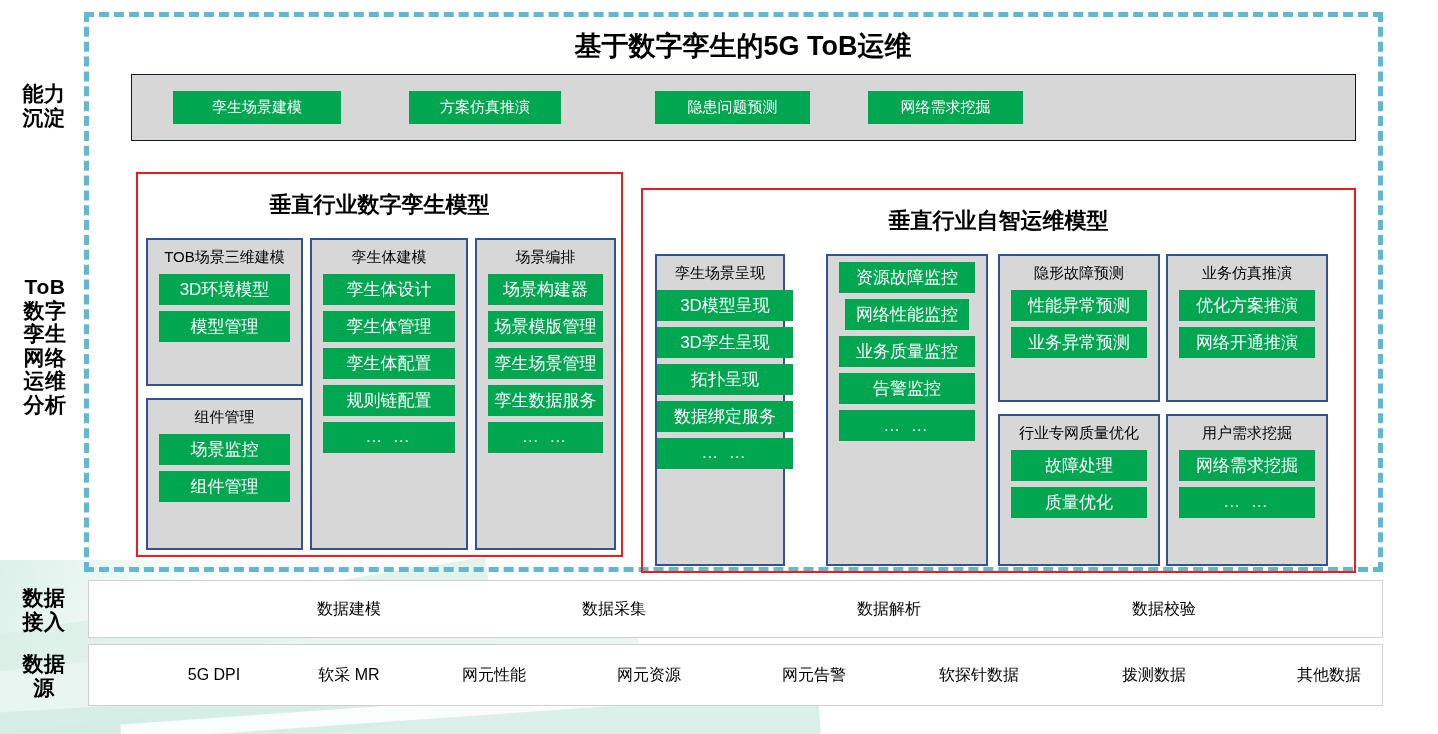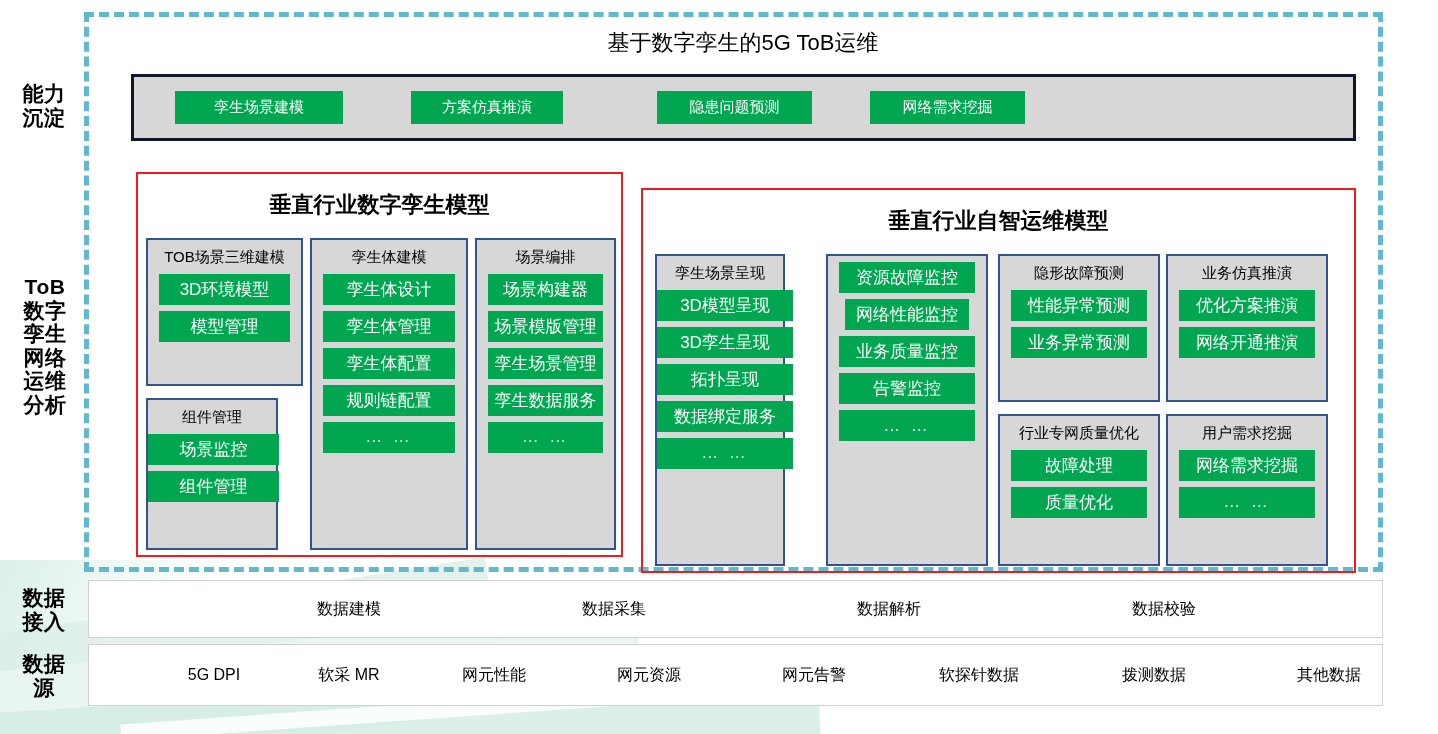"基于数字孪生的5G ToB运维" #main-title { font-size: 22px -> 27px; font-weight: normal -> bold }
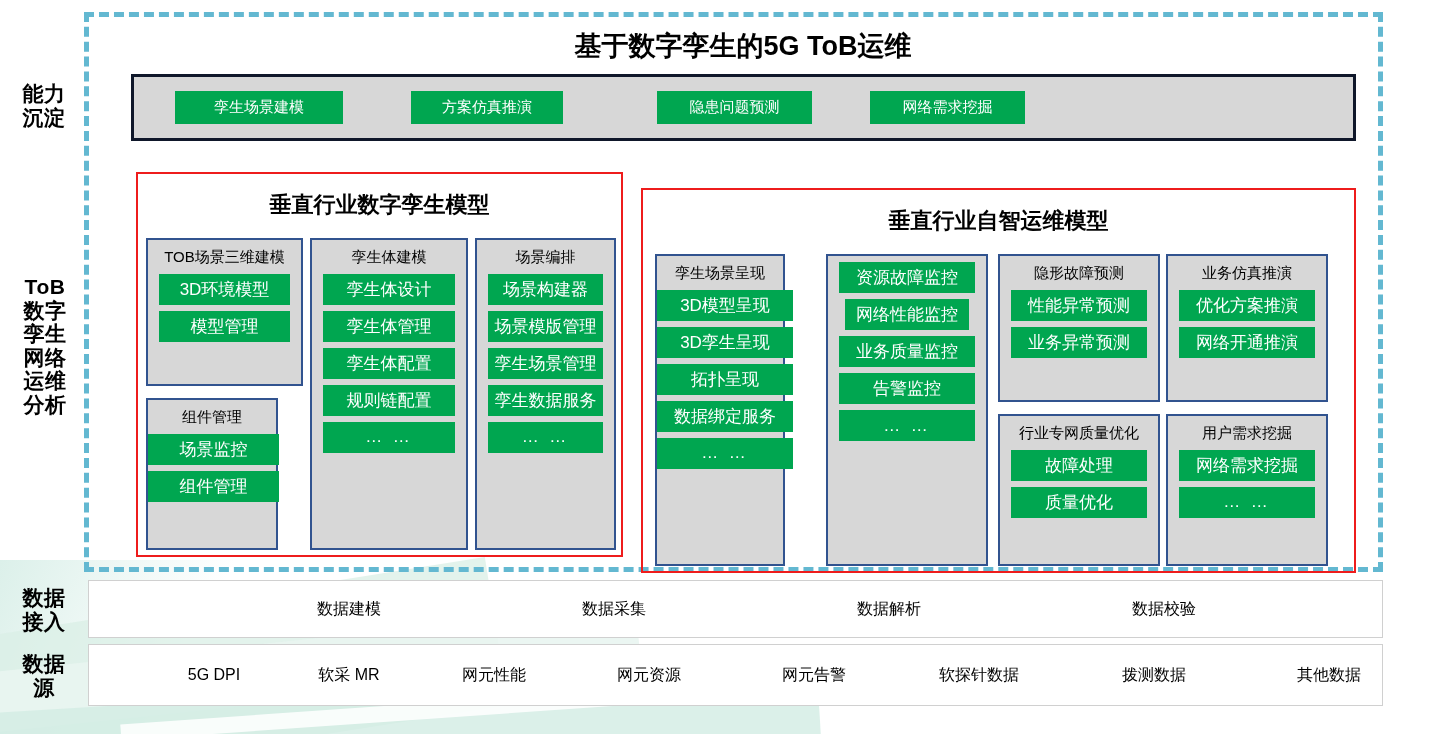"孪生场景建模" .cap-bar { border: 3px solid #0f172a -> 1px solid #0f172a }
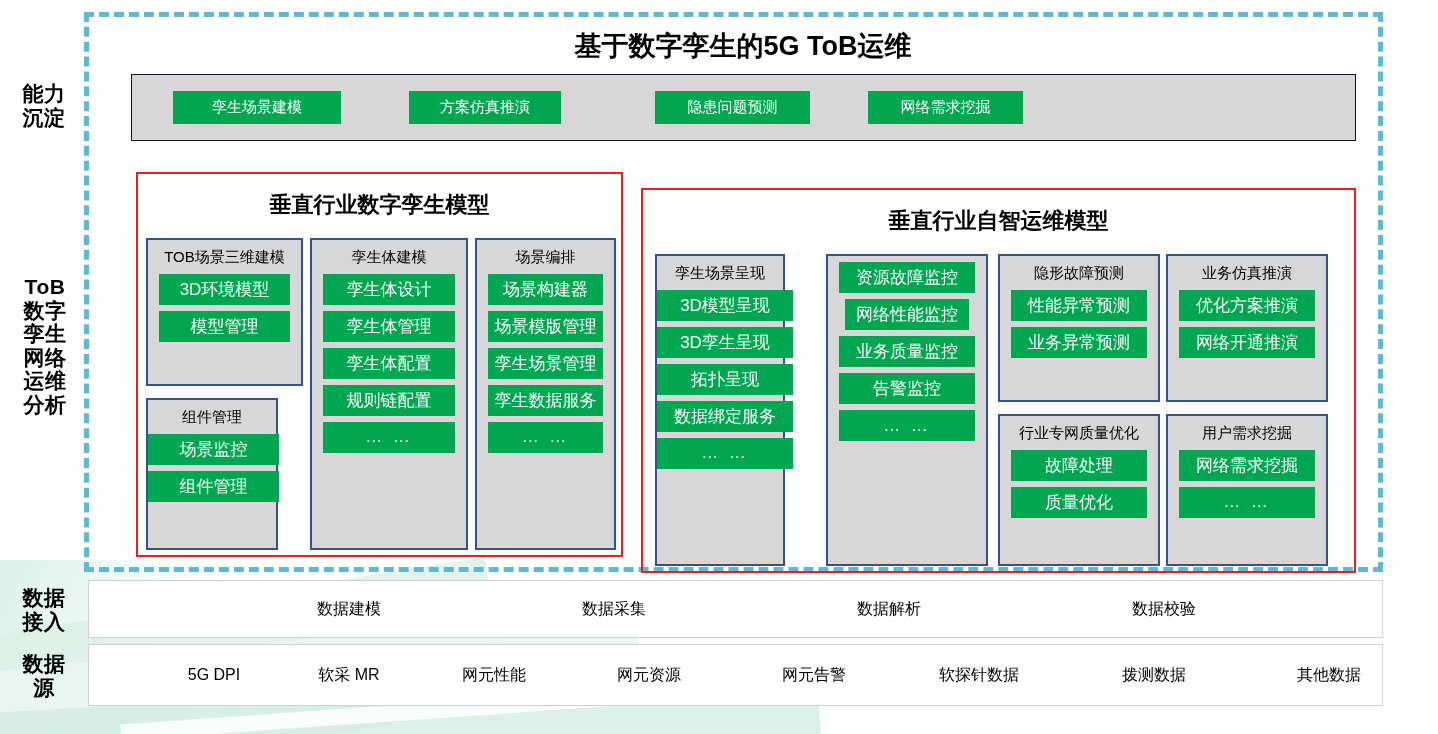"组件管理" div.panel { width: 132px -> 157px }
